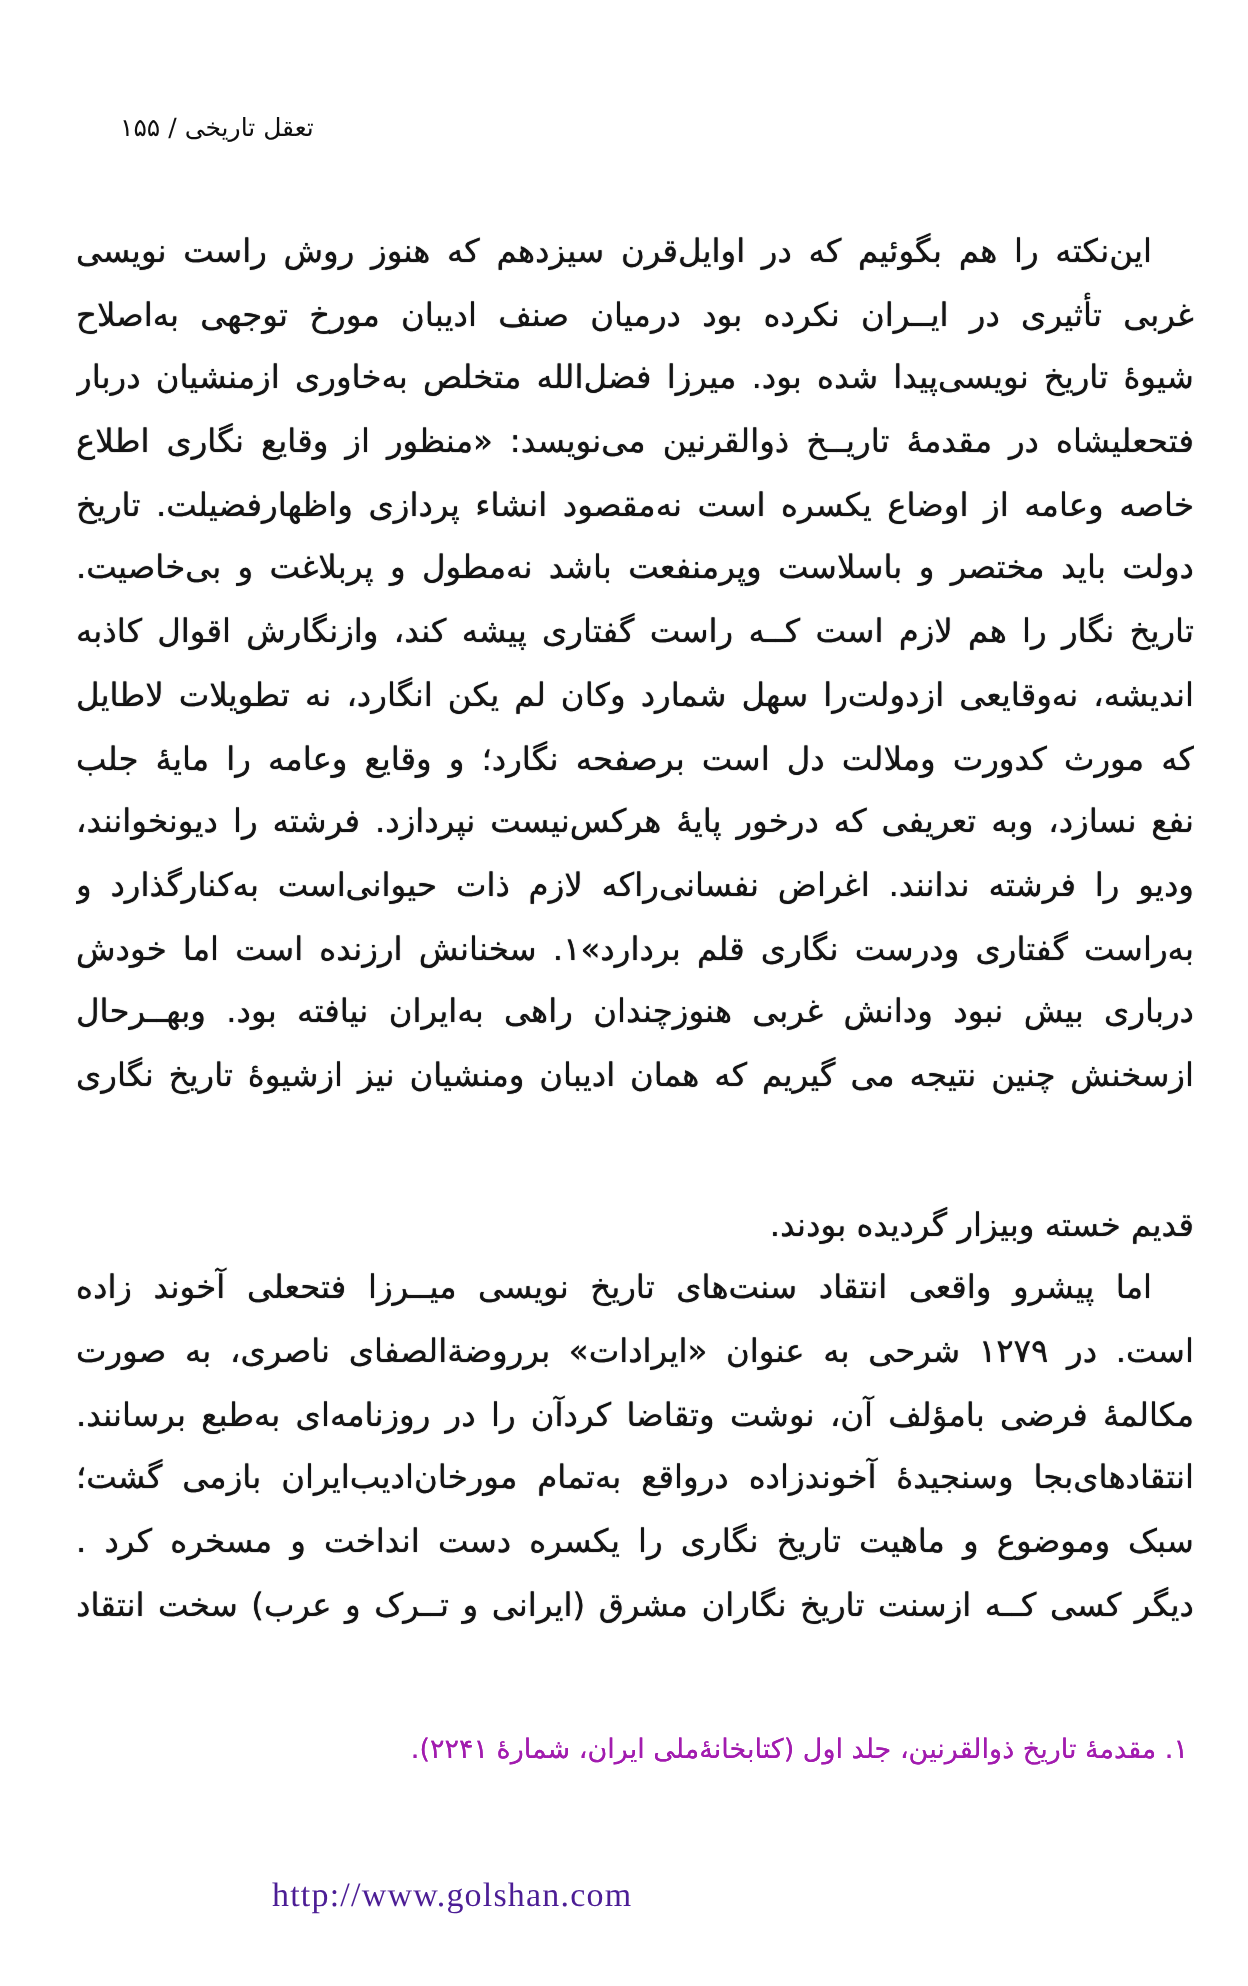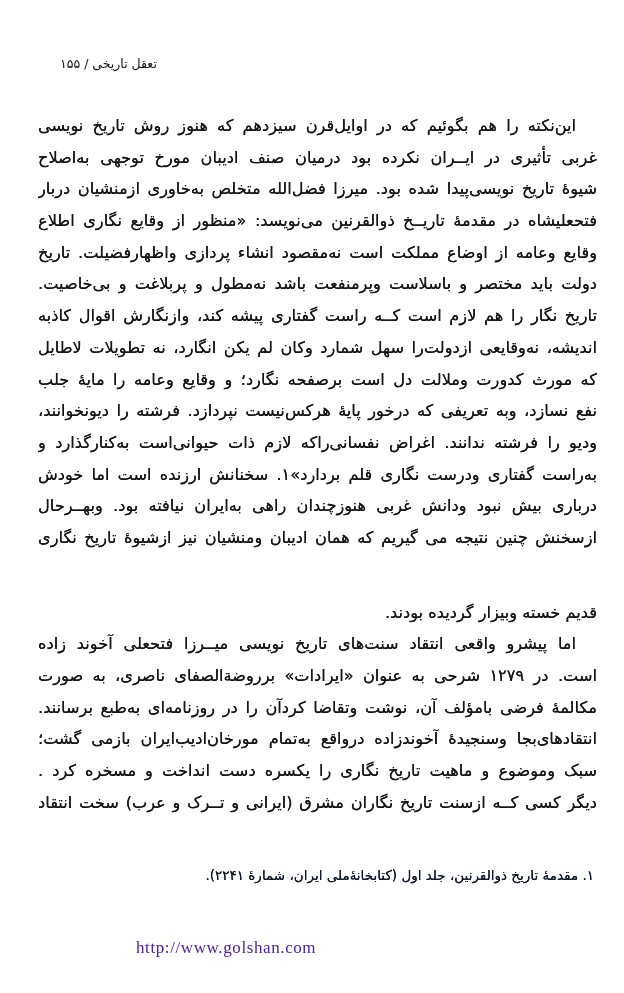"این‌نکته را هم بگوئیم که" div.line { text: تاریخ -> راست }
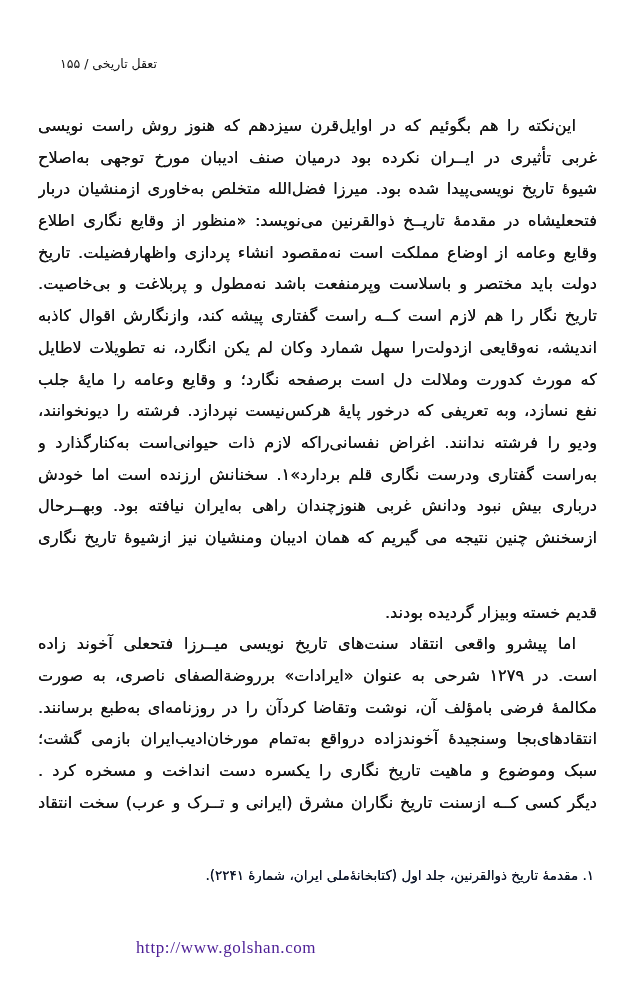"وقایع وعامه از اوضاع مملکت" div.line { text: وقایع وعامه از اوضاع مملکت -> خاصه وعامه از اوضاع یکسره }
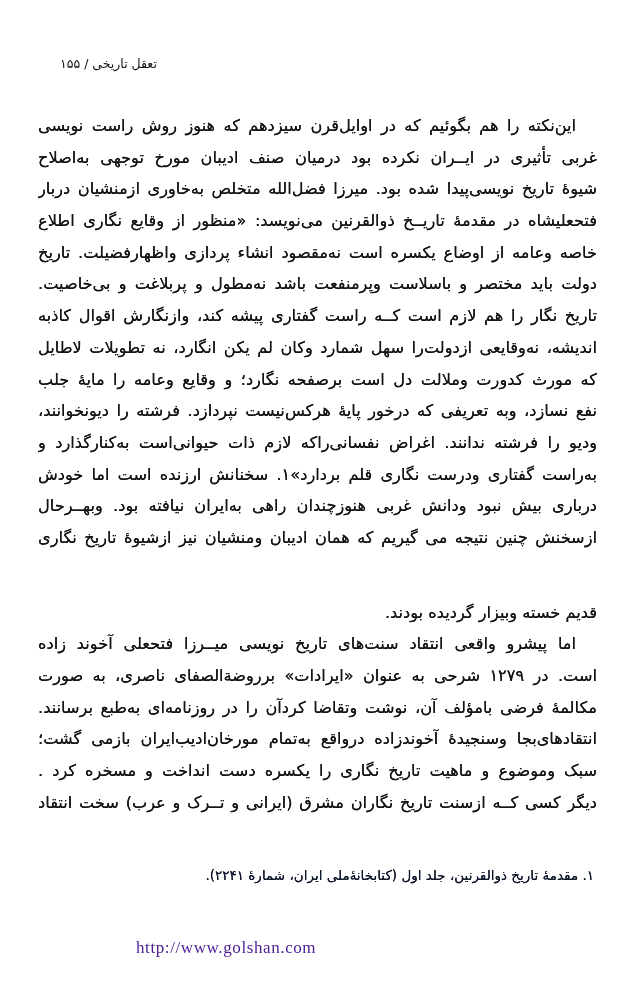"۱. مقدمهٔ تاریخ ذوالقرنین، جلد" .footnote { color: #0f172a -> #a21caf }
